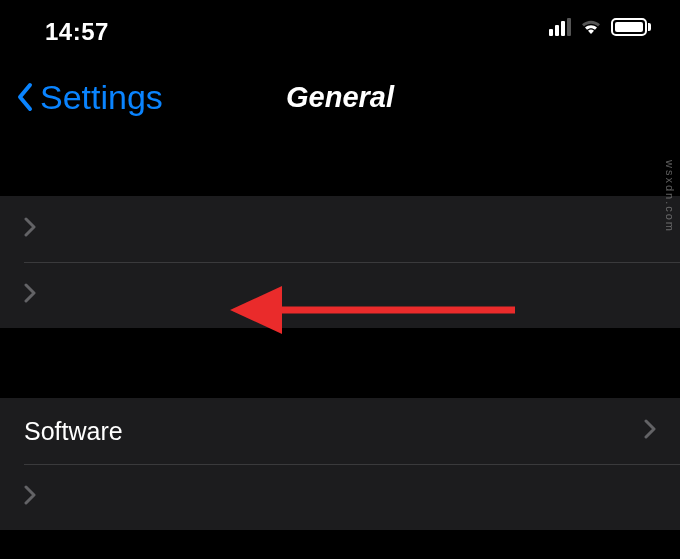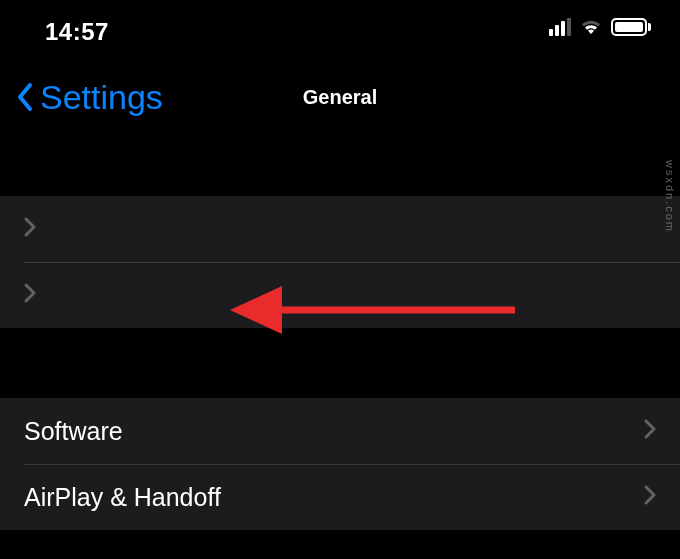"General" .nav-title { font-size: 20px -> 29px; font-style: none -> italic }
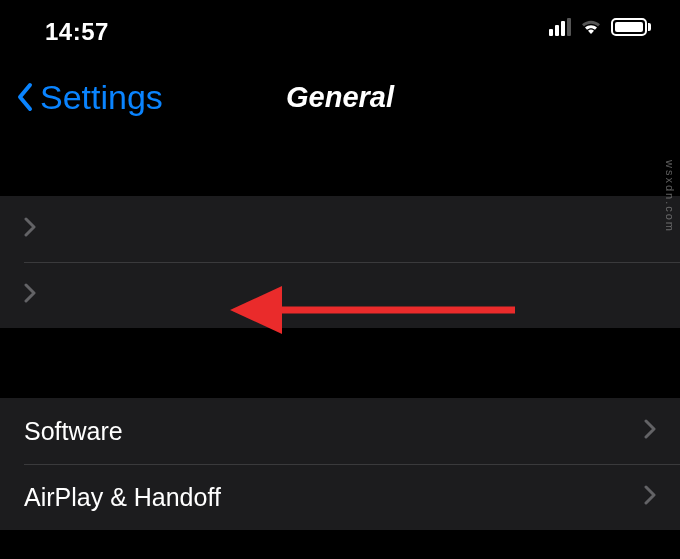"AirPlay & Handoff" span.label { html: <span>AirPlay &amp; Handoff</span> -> none }
